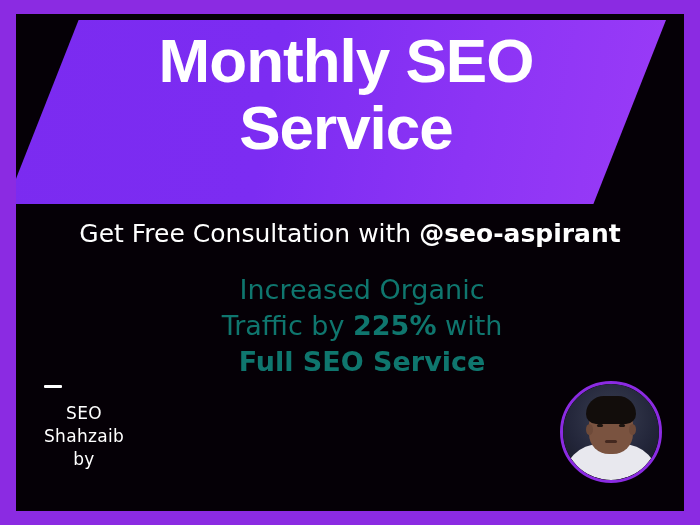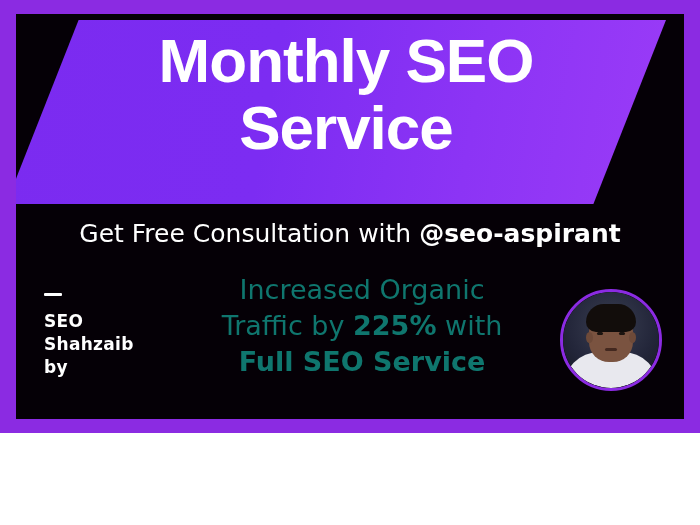"Monthly SEO" #poster { height: 433px -> 525px }
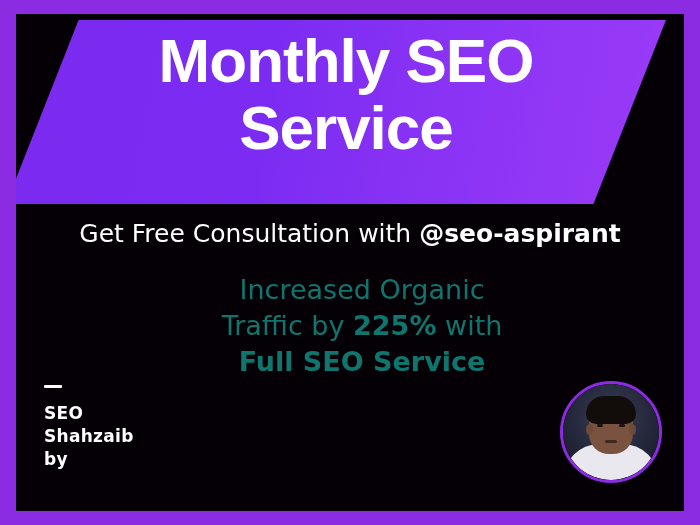"SEO" .brand { font-weight: bold -> normal; text-align: none -> center }
